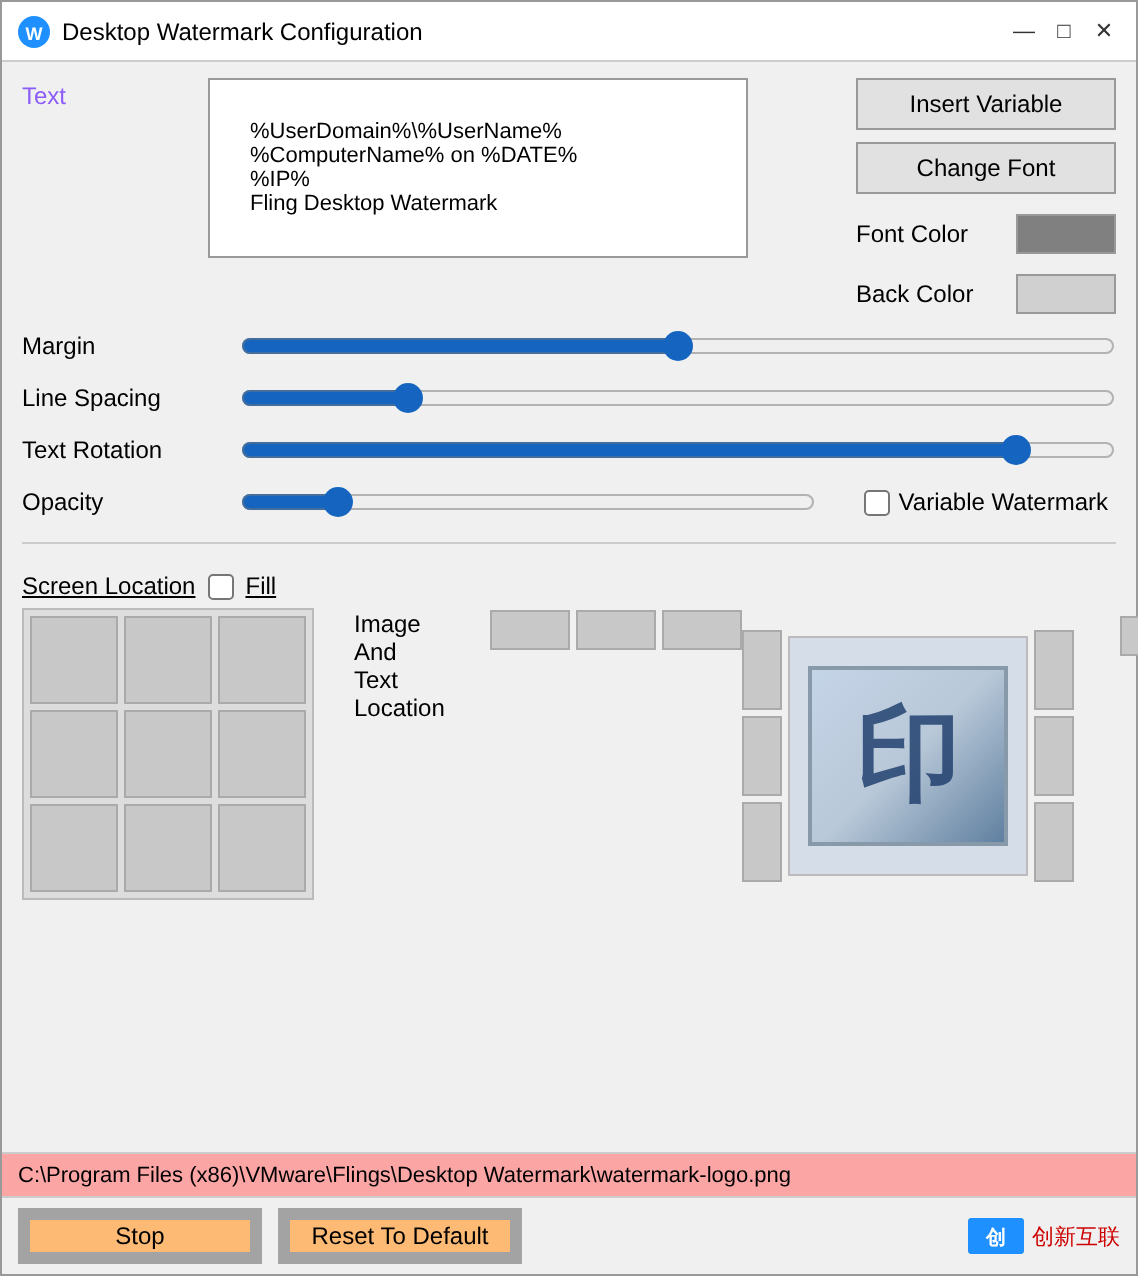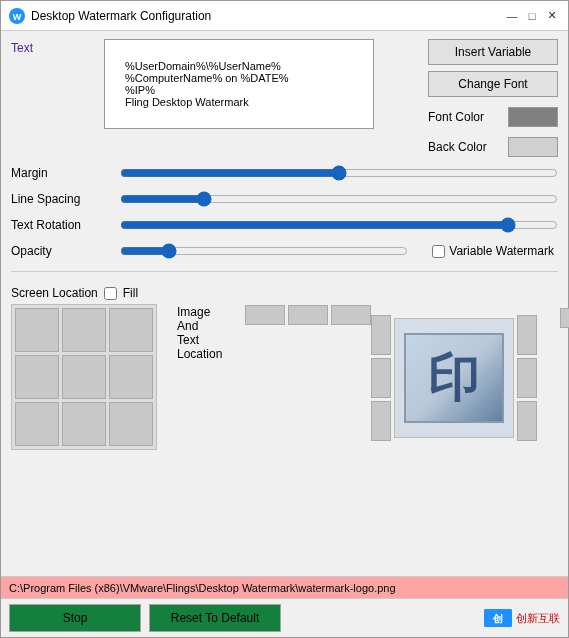"Text" .label { color: #4c1d95 -> #8b5cf6 }
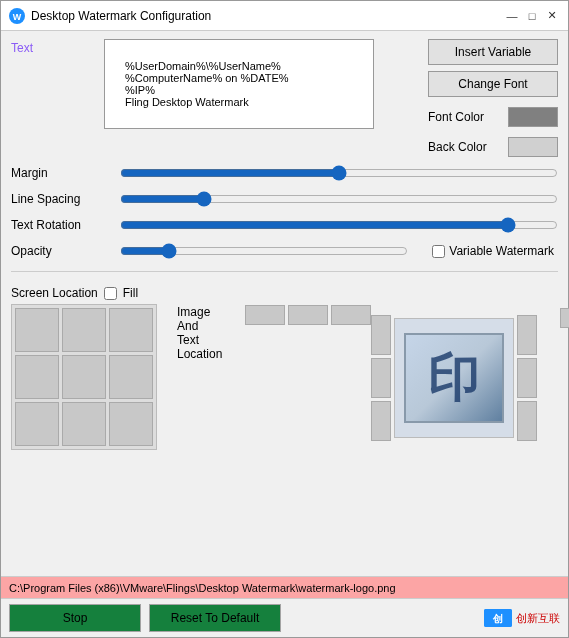"Screen Location" .grid-header-row { text-decoration: none -> underline }
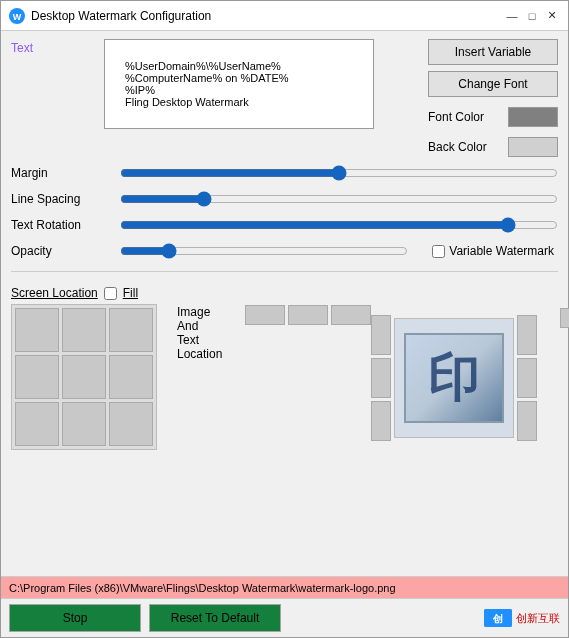"Stop" button.bottom-btn { background: #15803d -> #fdba74; border: 1px solid #a3a3a3 -> 6px solid #a3a3a3; width: 132px -> 122px }
